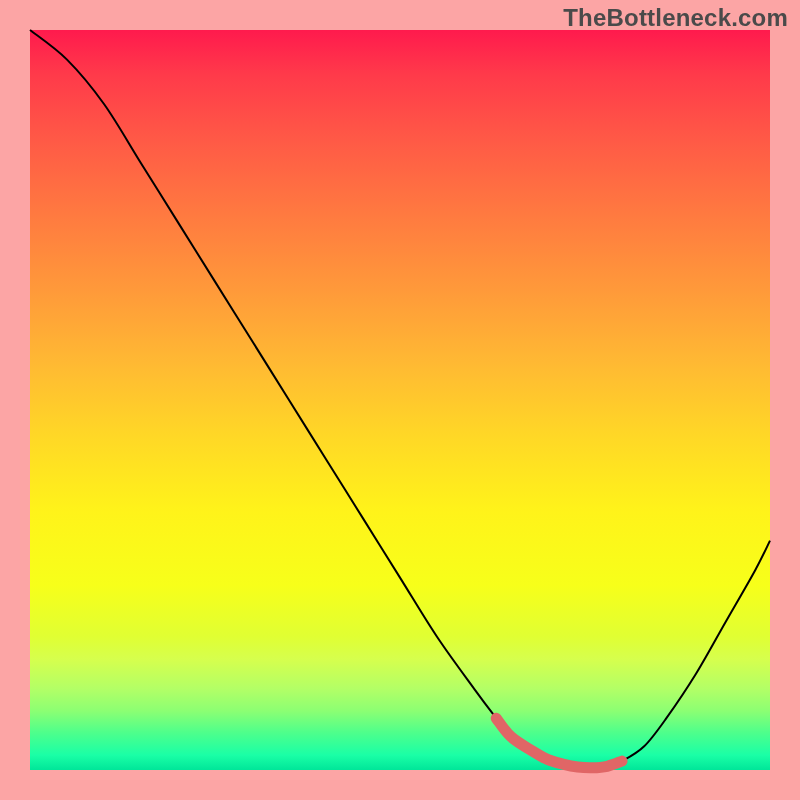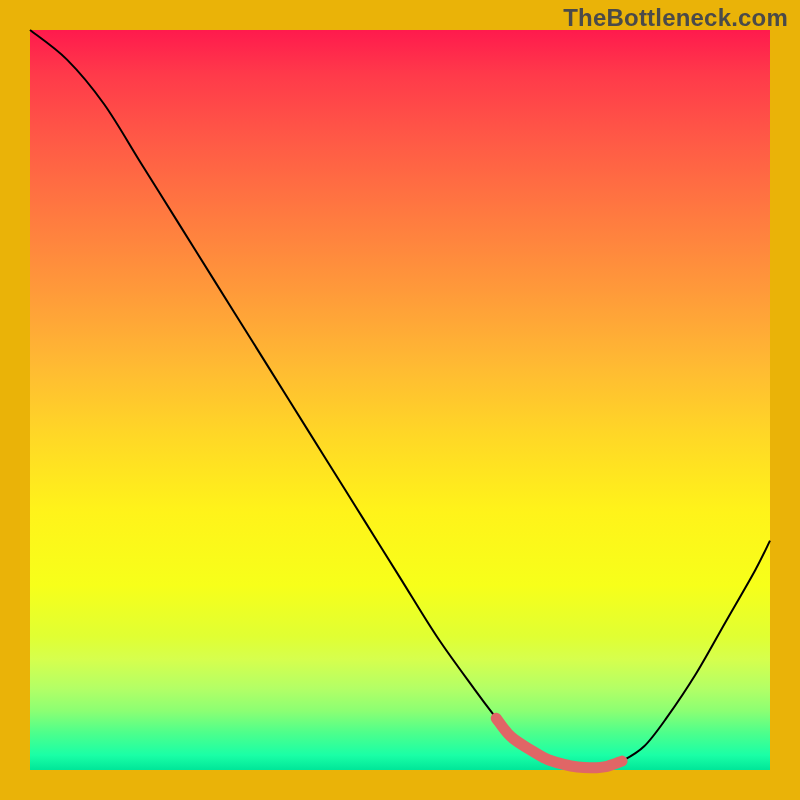"TheBottleneck.com" .frame { background: #eab308 -> #fca5a5 }
